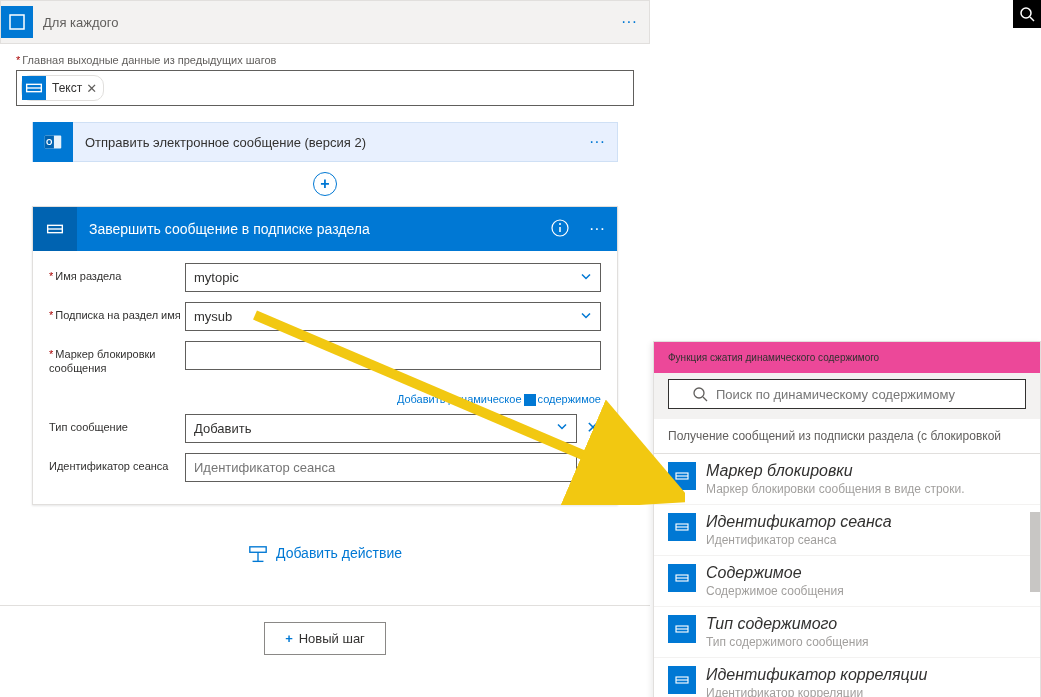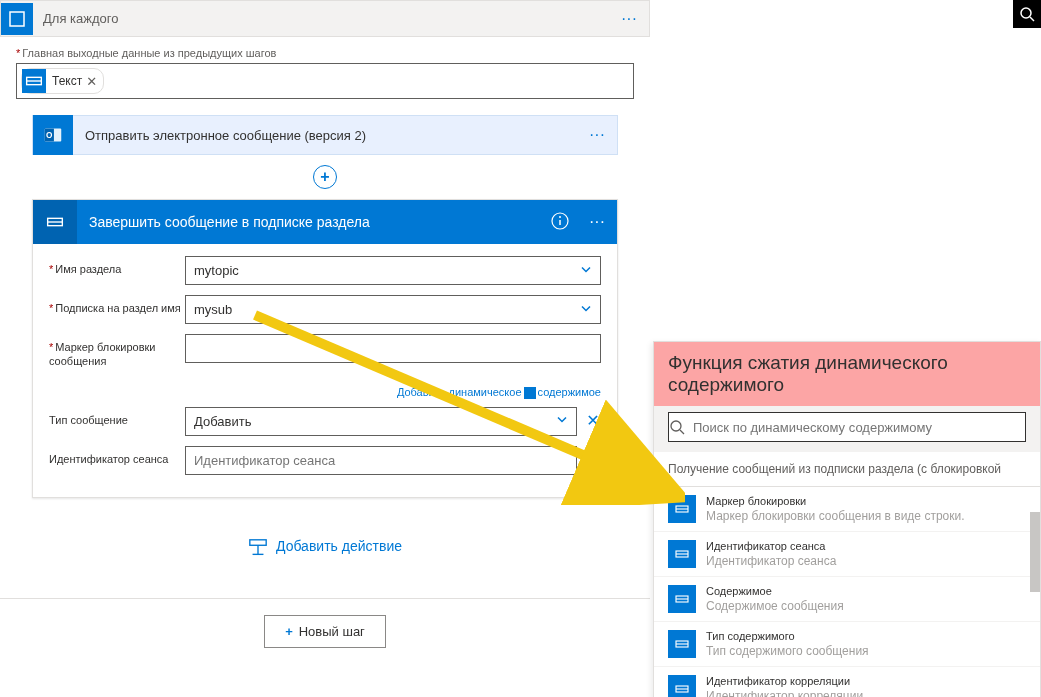"Для каждого" .foreach-header { height: 37px -> 44px }
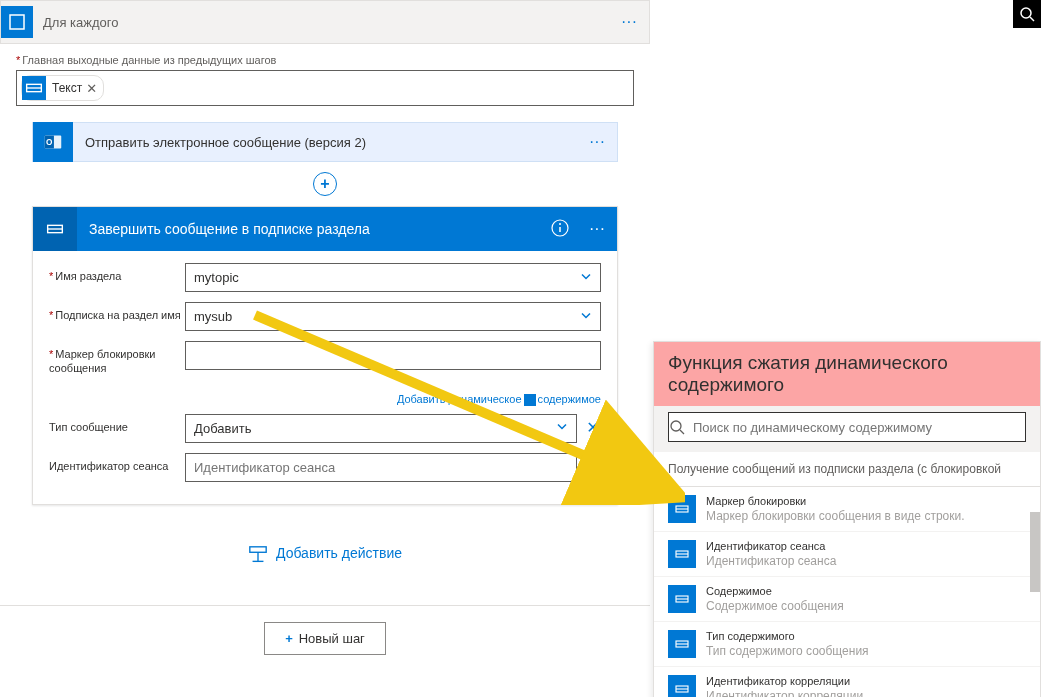"Функция сжатия динамического содержимого" .dc-header { background: #fca5a5 -> #ec4899; font-size: 19px -> 10px }
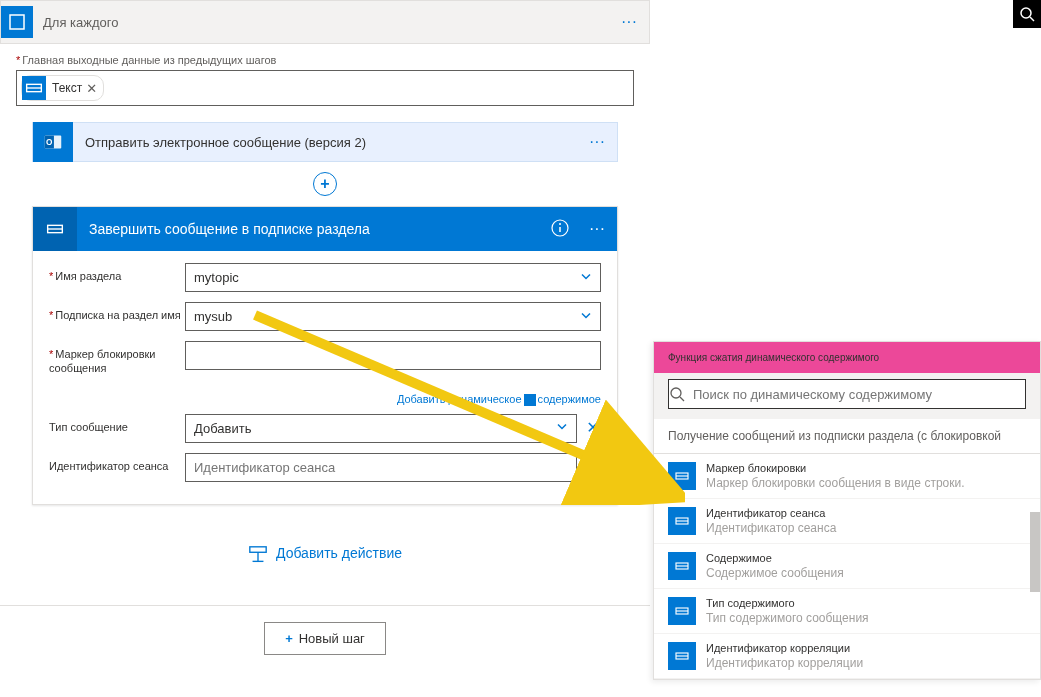"Поиск по динамическому содержимому" .dc-search { padding: 6px 0 -> 6px 23px }
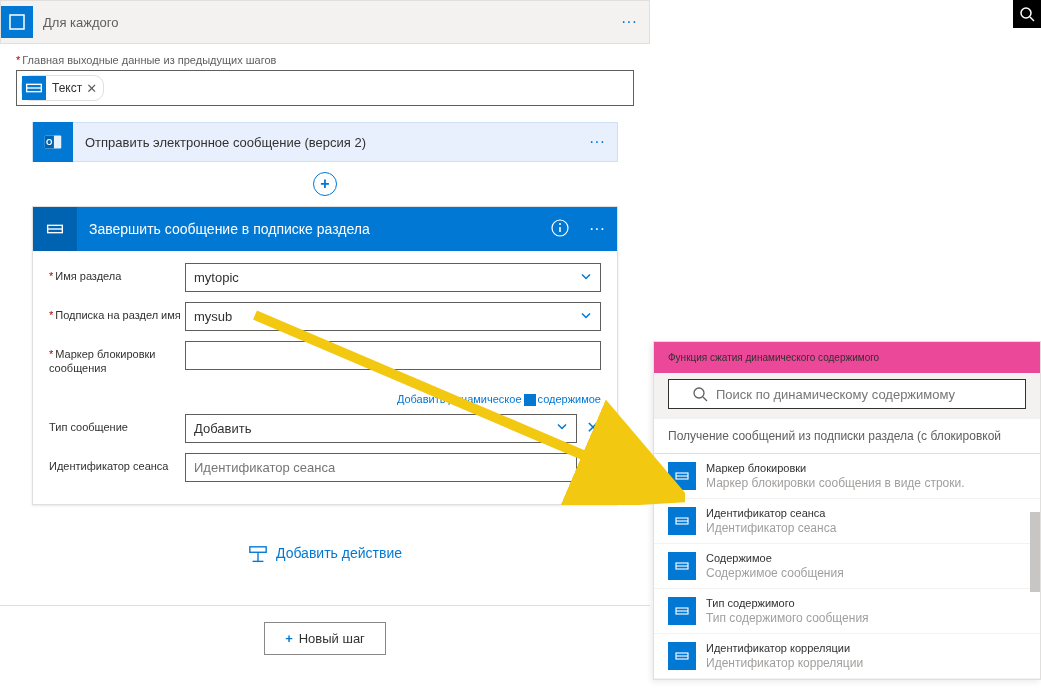"Маркер блокировки" .dc-item-title { font-size: 11px -> 16px; font-style: none -> italic }
